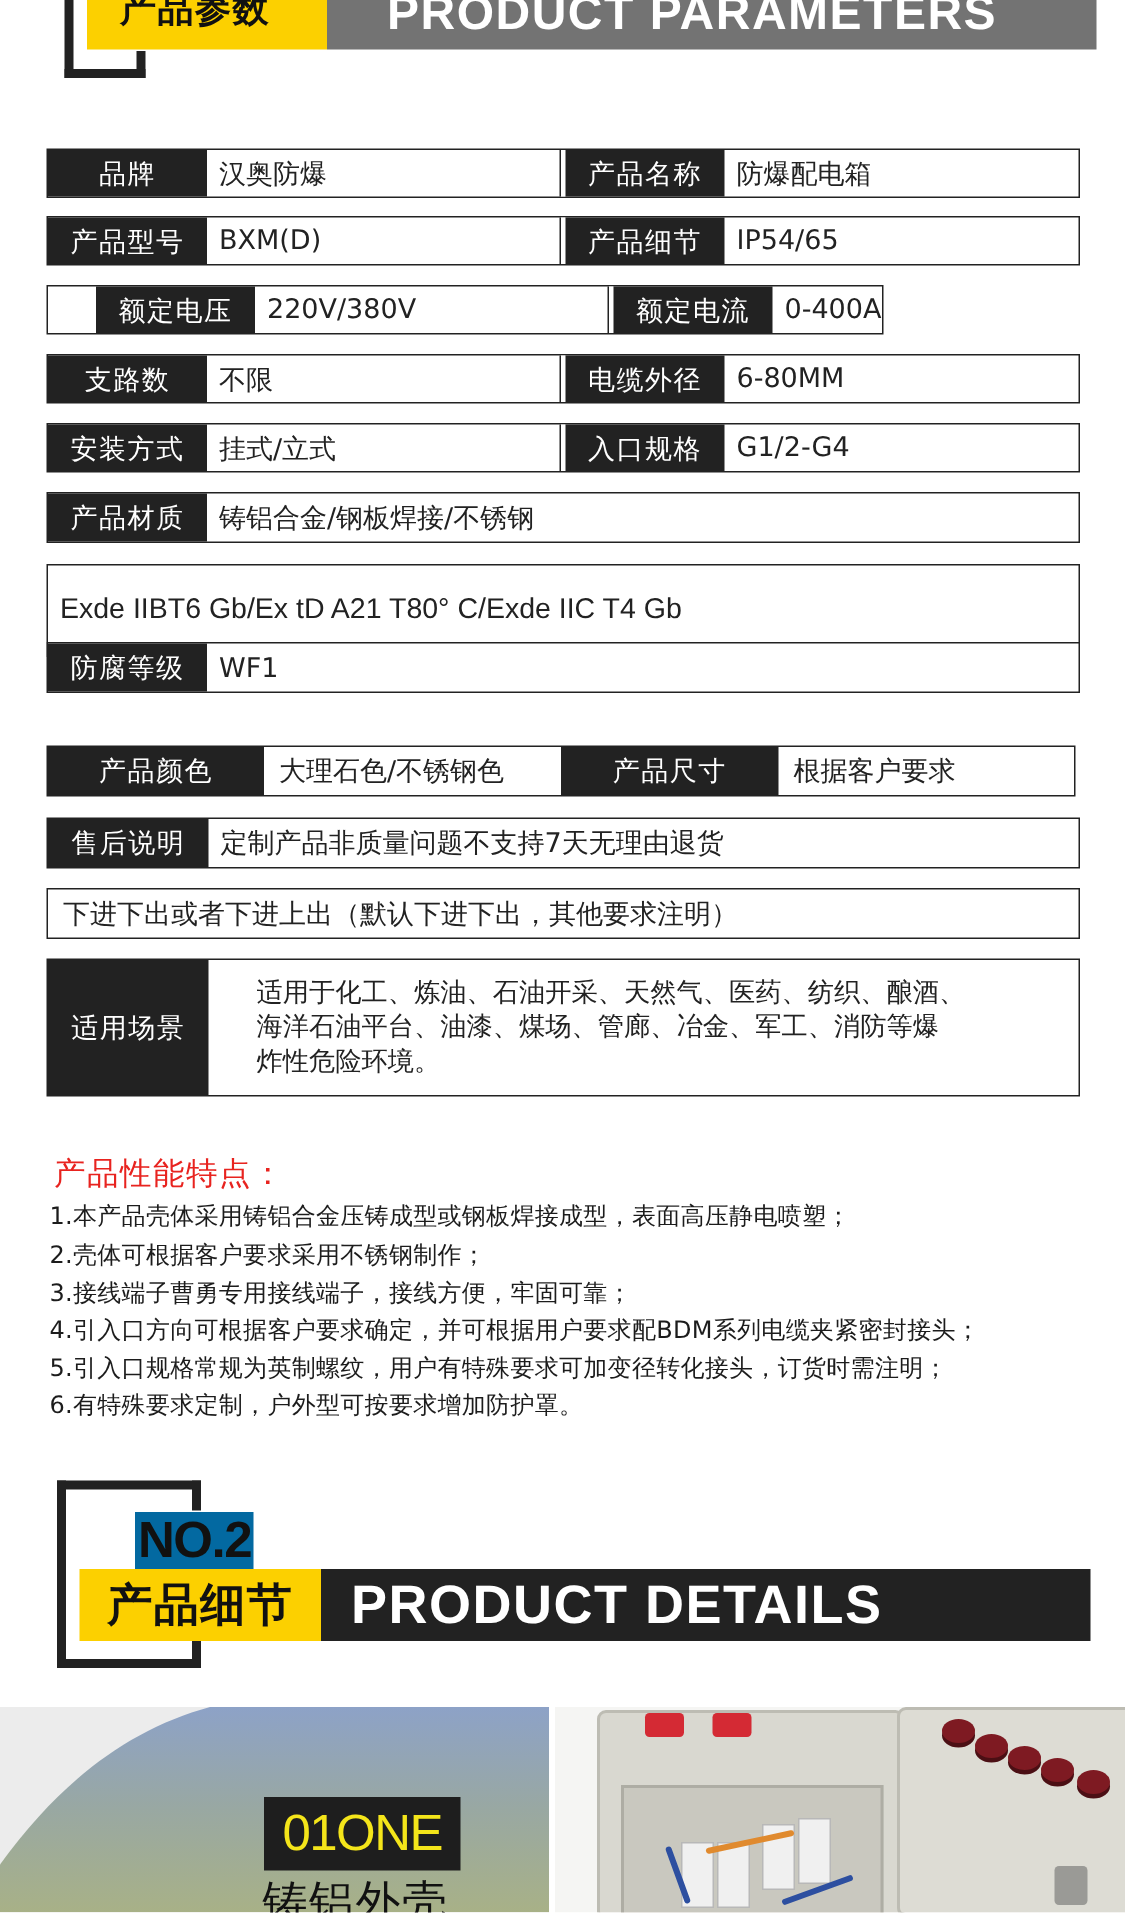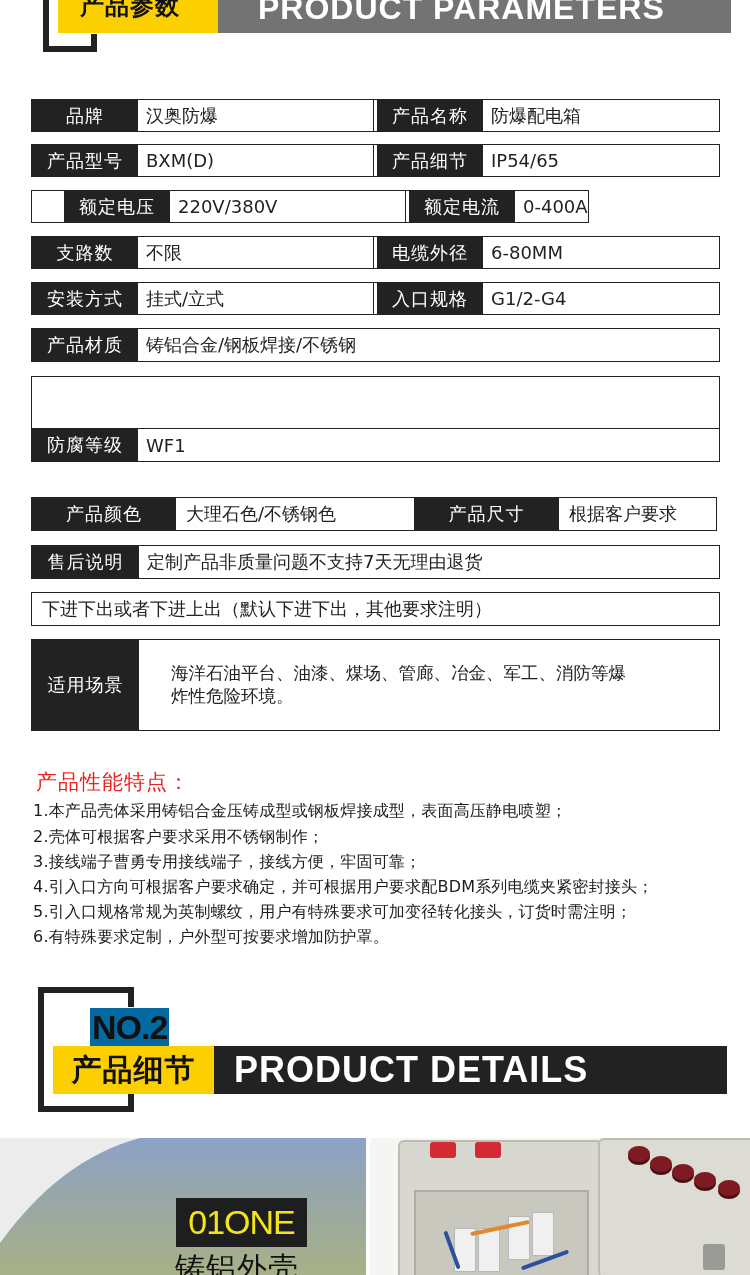"Exde IIBT6 Gb/Ex tD A21" div.cell-value { html: none -> <div>Exde IIBT6 Gb/Ex tD A21 T80° C/Exde IIC T4 Gb</div> }
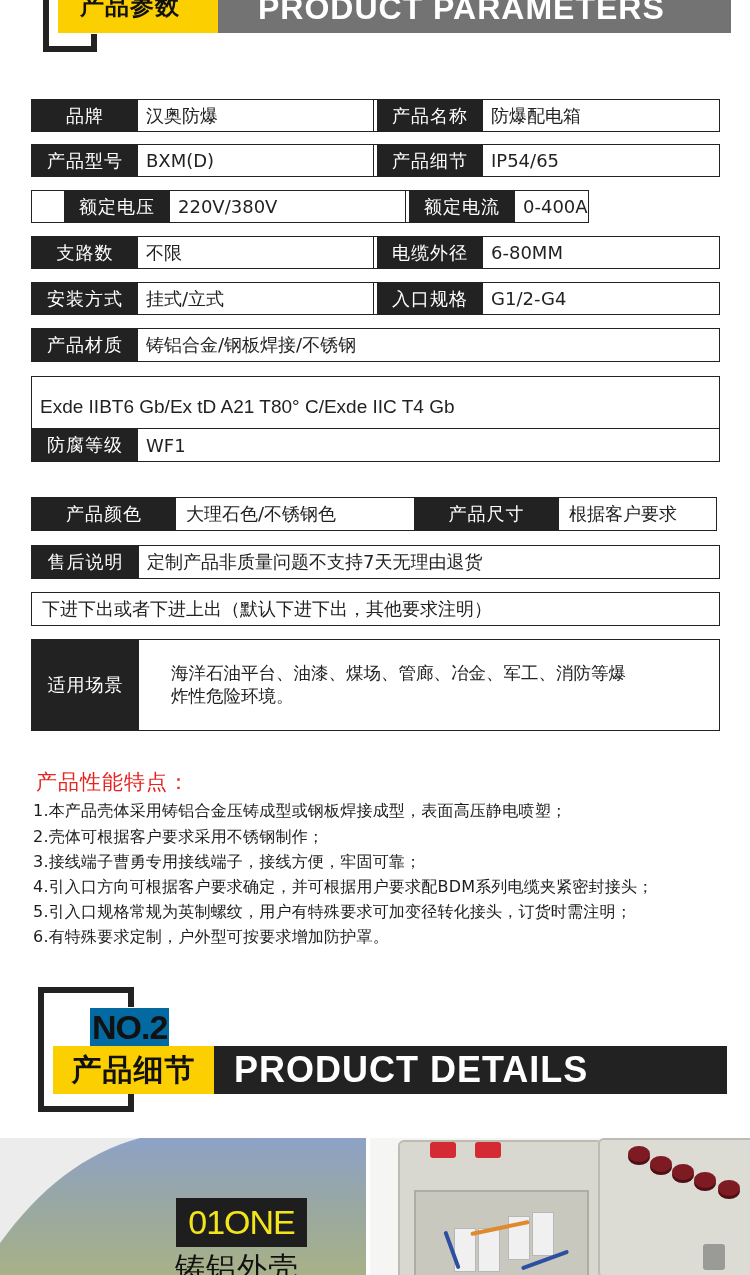"产品尺寸" div.cell-label { margin-left: 40px -> none }
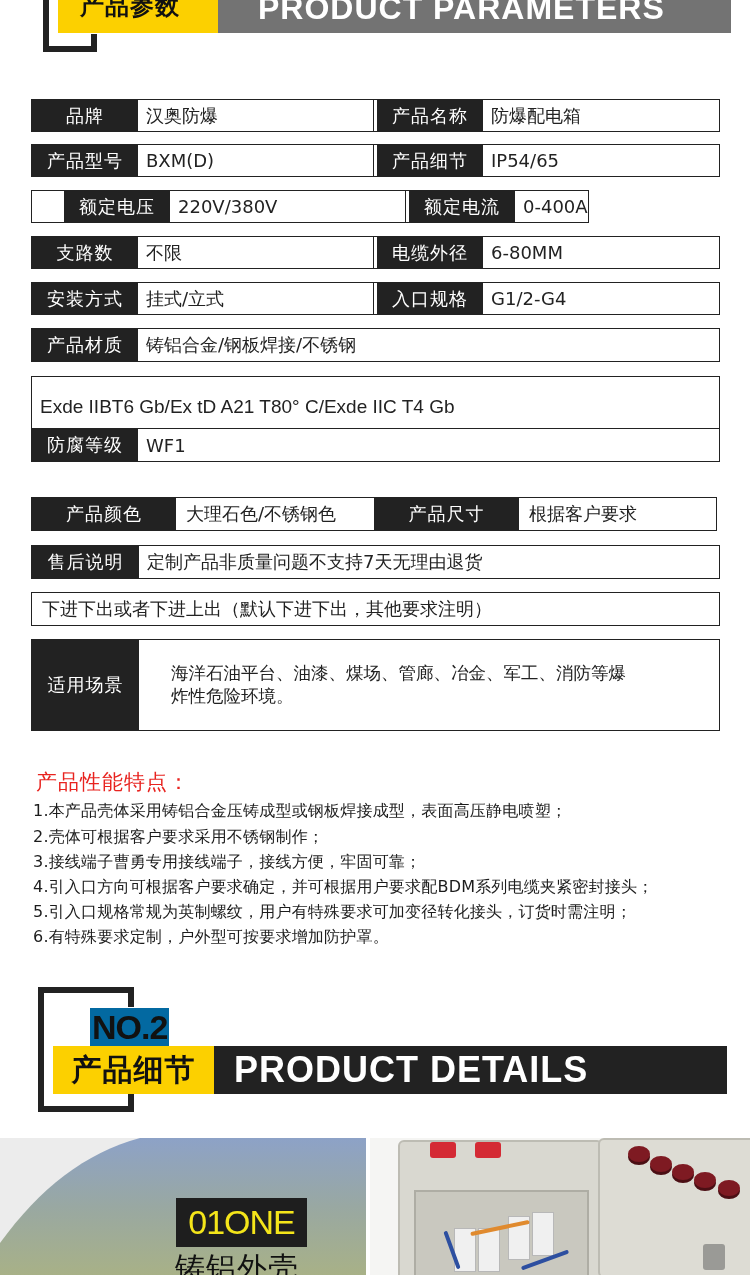"适用于化工、炼油、石油开采、天然气、医药、纺织、酿酒、" div { html: none -> <div>适用于化工、炼油、石油开采、天然气、医药、纺织、酿酒、</div> }
